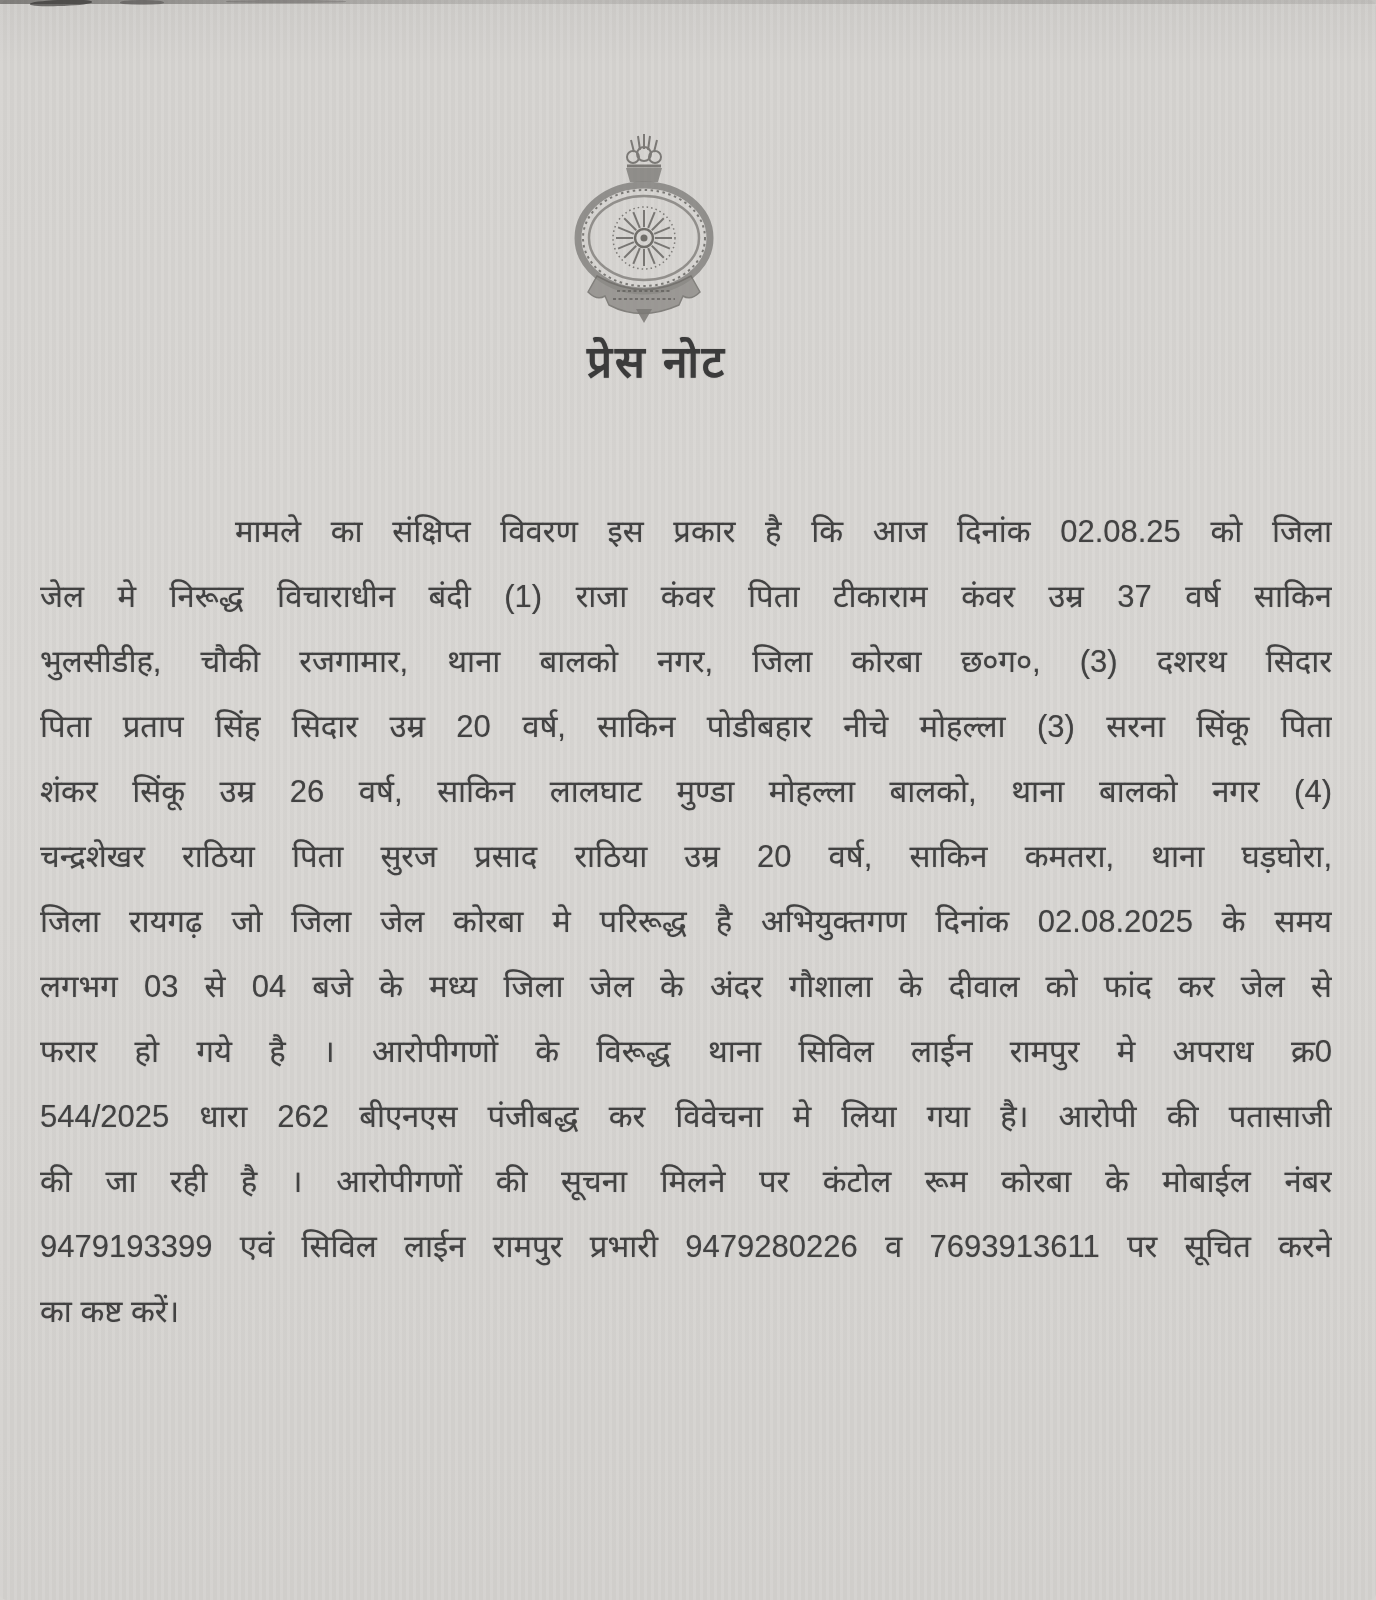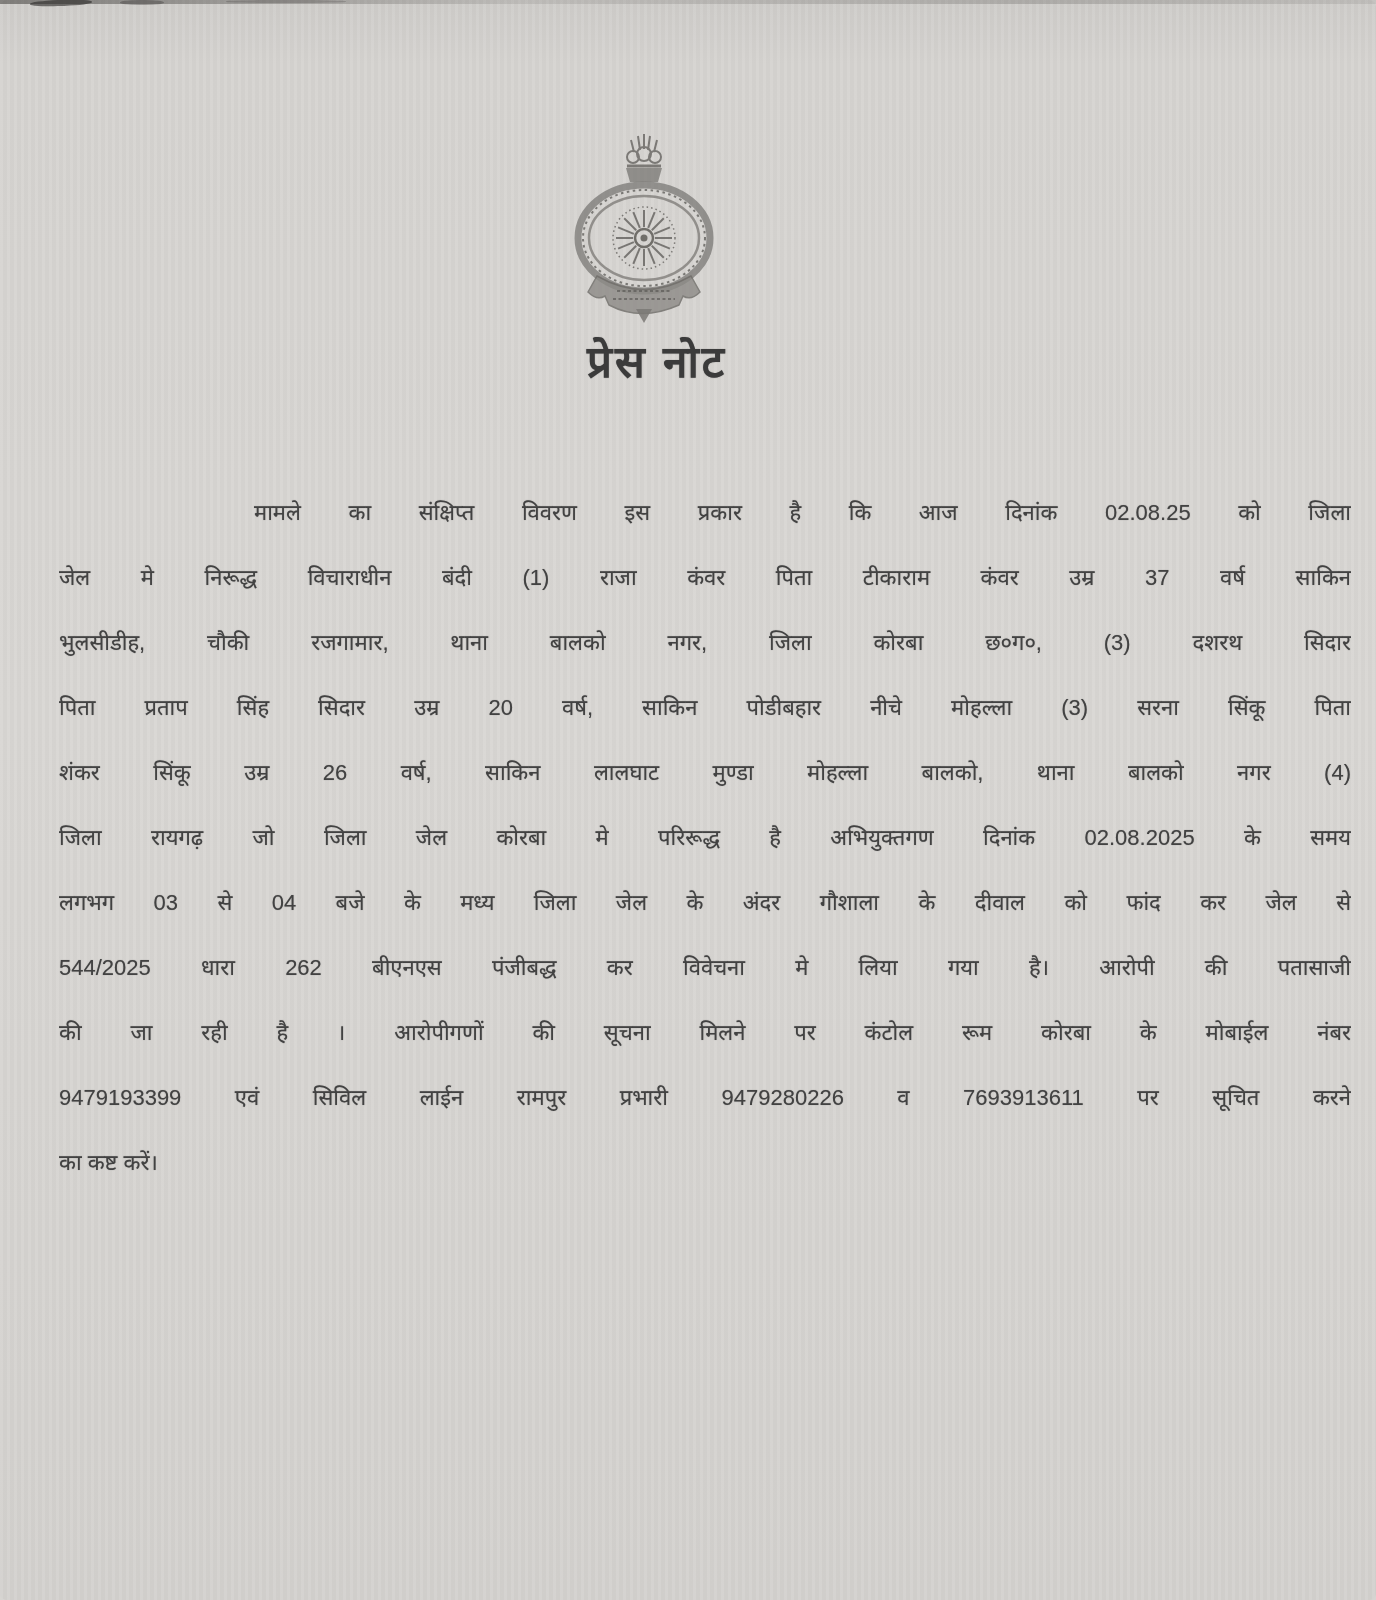"मामले का संक्षिप्त विवरण इस" .body-text { font-size: 22px -> 31px; margin-left: 19px -> none; top: 480px -> 499px }
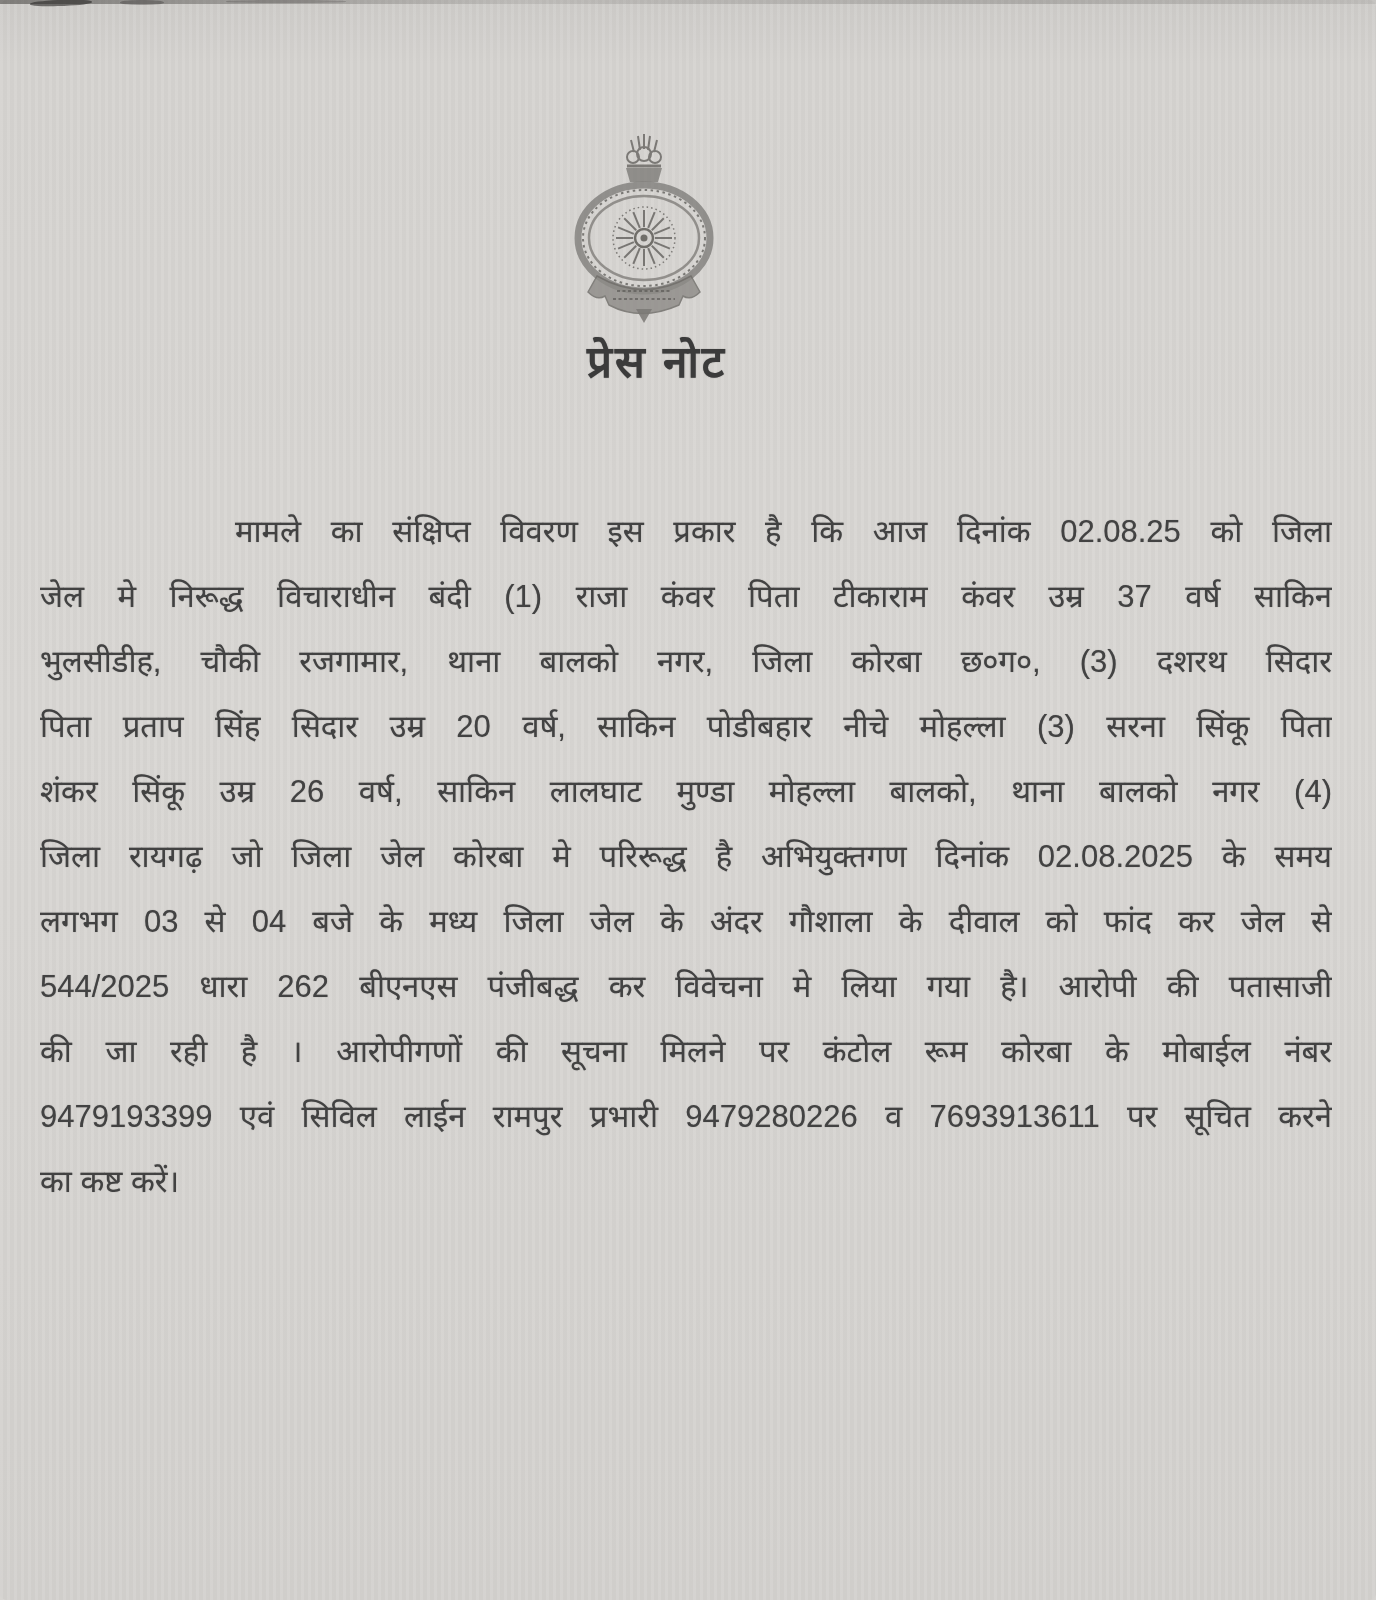"चन्द्रशेखर राठिया पिता सुरज प्रसाद" div.line { html: none -> <div>चन्द्रशेखर राठिया पिता सुरज प्रसाद राठिया उम्र 20 वर्ष, साकिन कमतरा, थाना घड़घोरा,</div> }
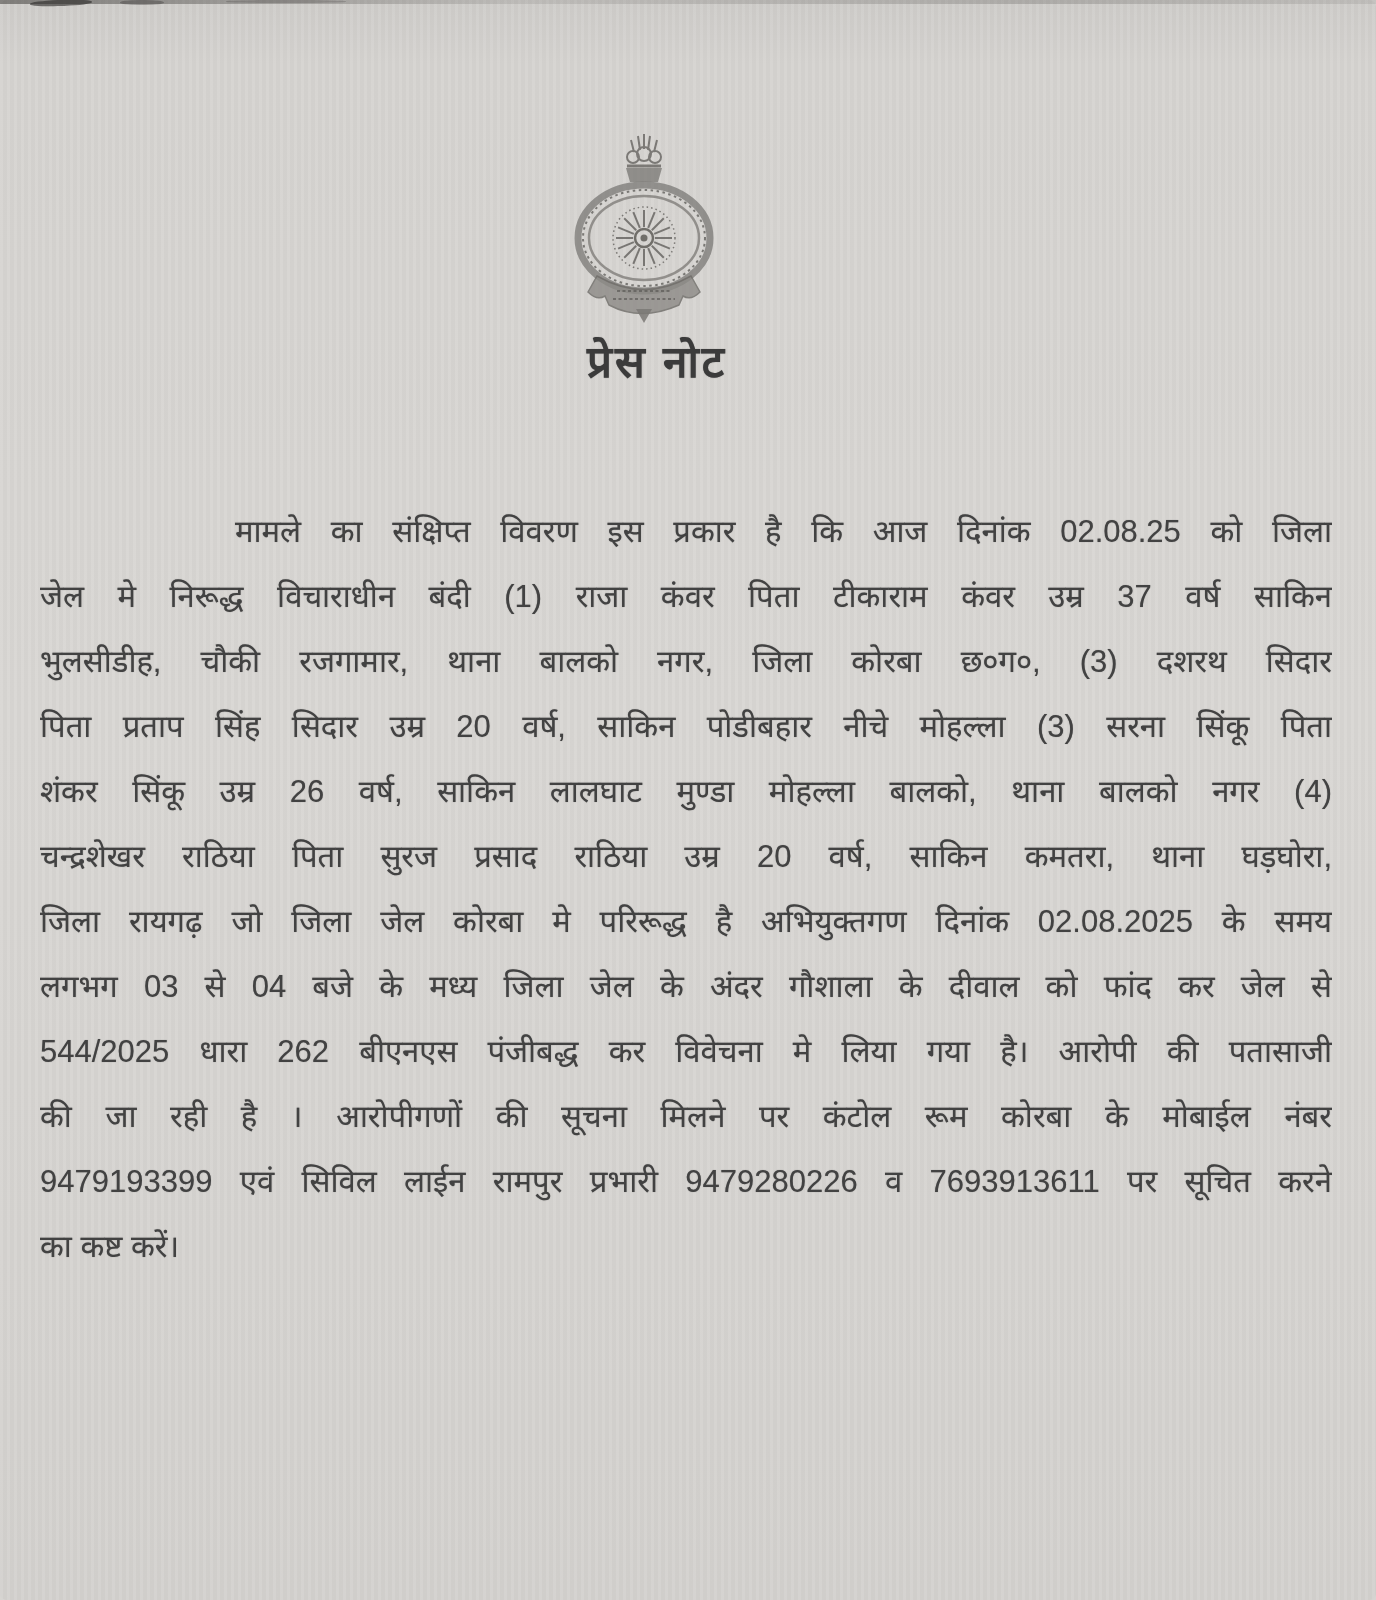"फरार हो गये है ।" div.line { html: none -> <div>फरार हो गये है । आरोपीगणों के विरूद्ध थाना सिविल लाईन रामपुर मे अपराध क्र0</div> }
